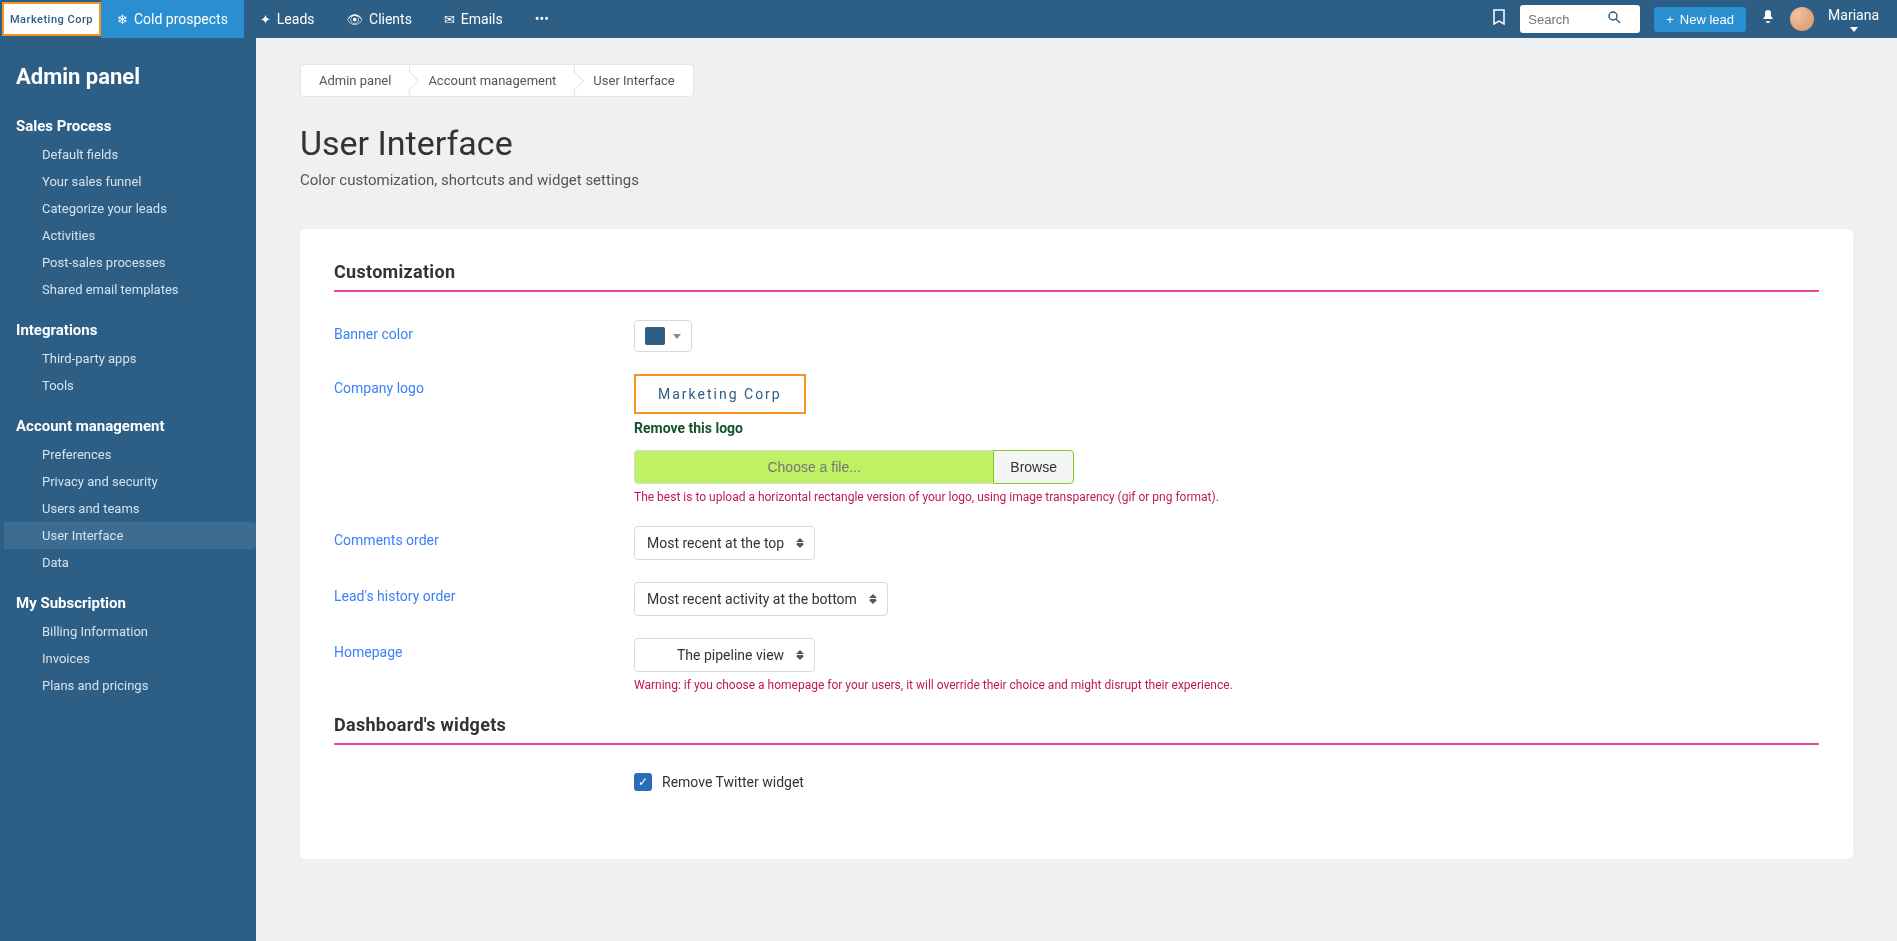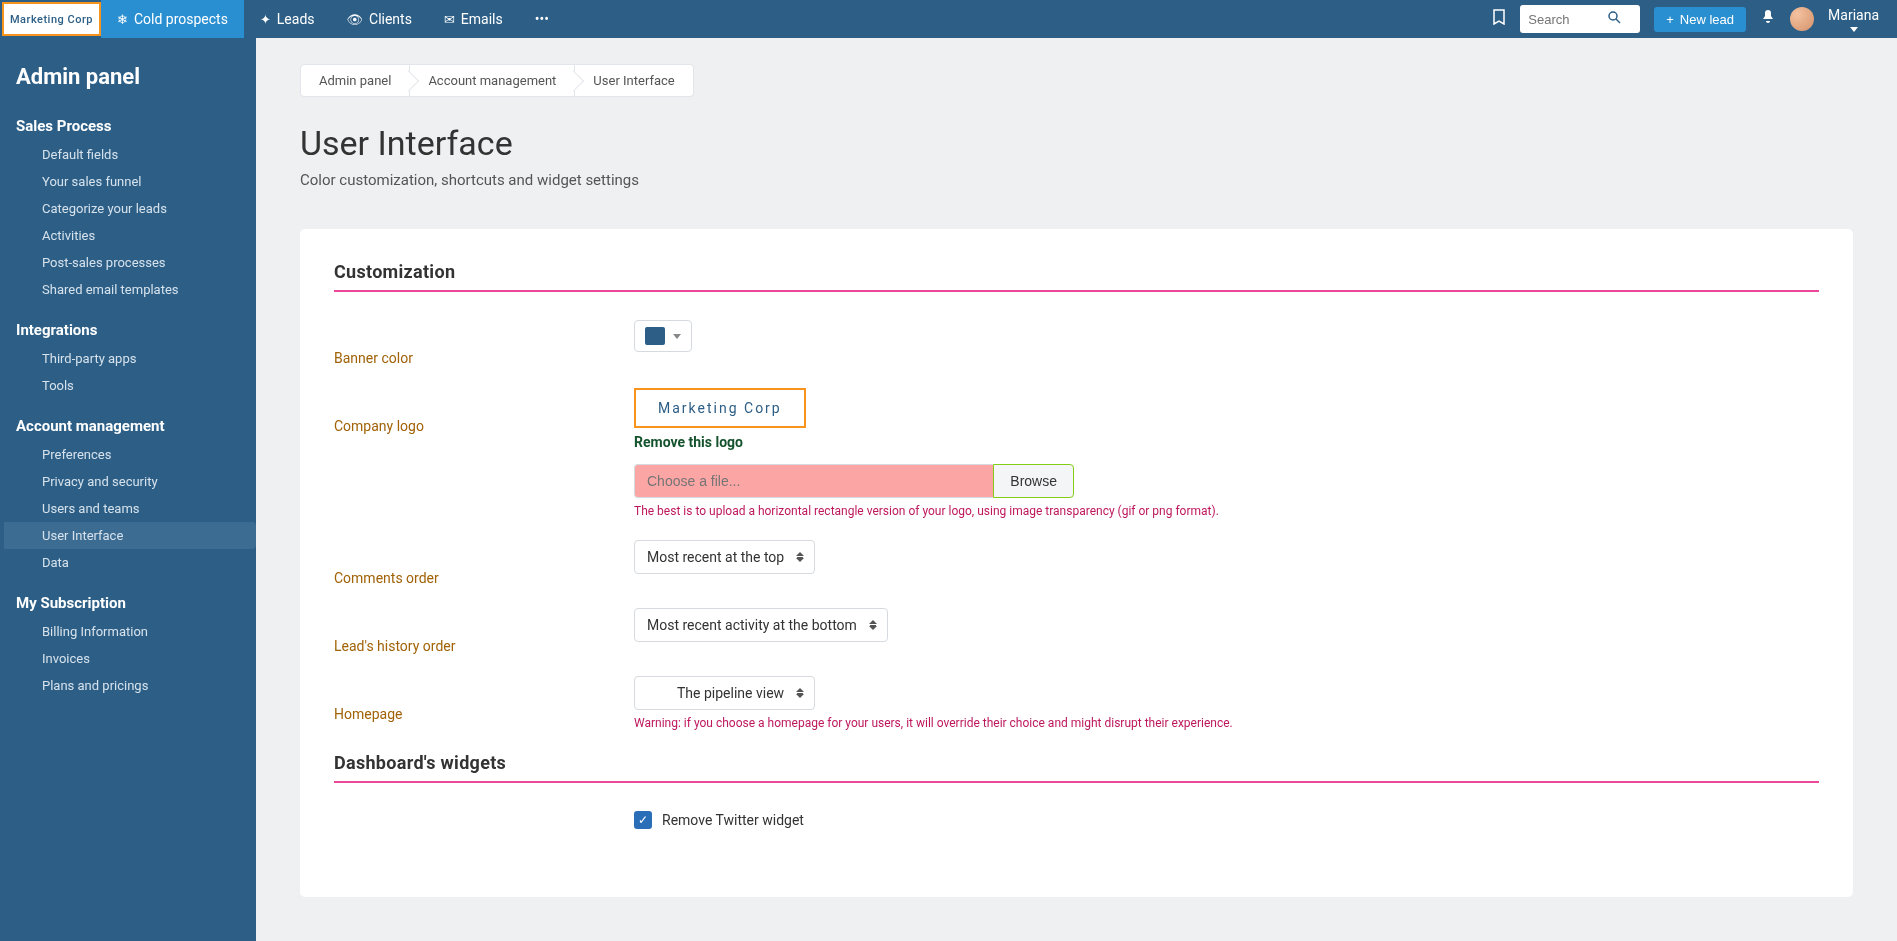"Banner color" .form-label { color: #a16207 -> #3b82f6; margin-top: 24px -> none }
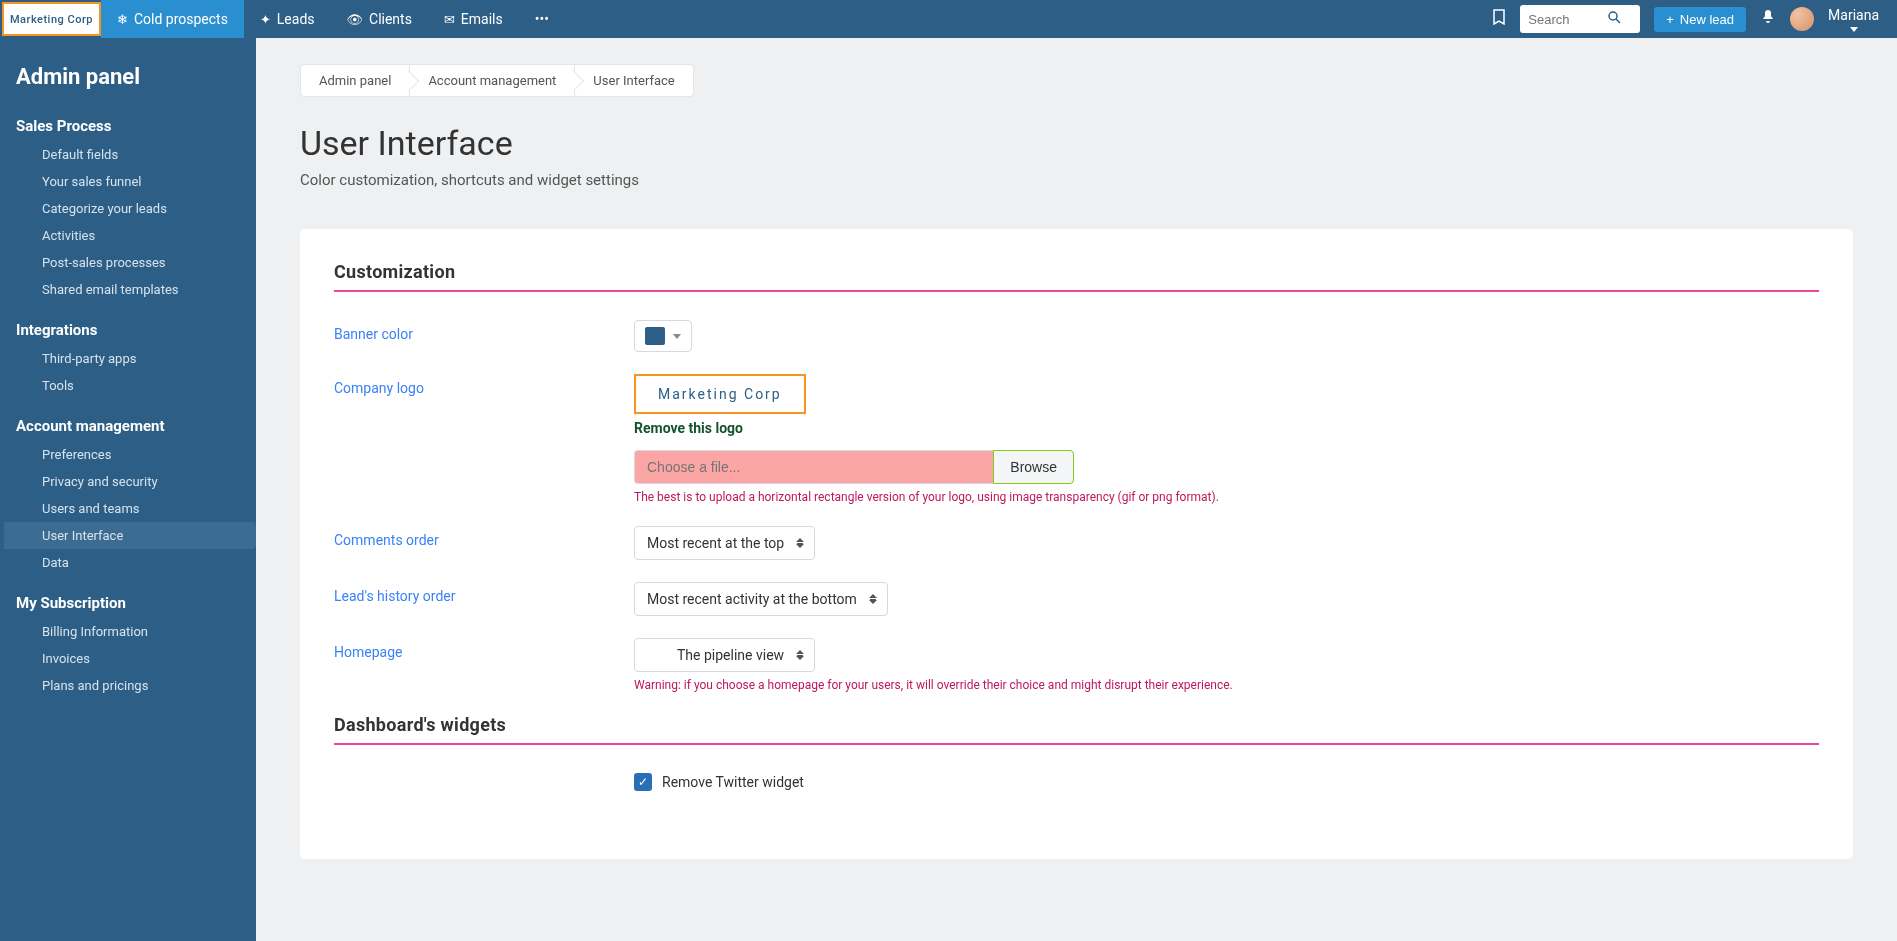"Choose a file..." .file-picker input { background: #fca5a5 -> #bef264; text-align: none -> center }
